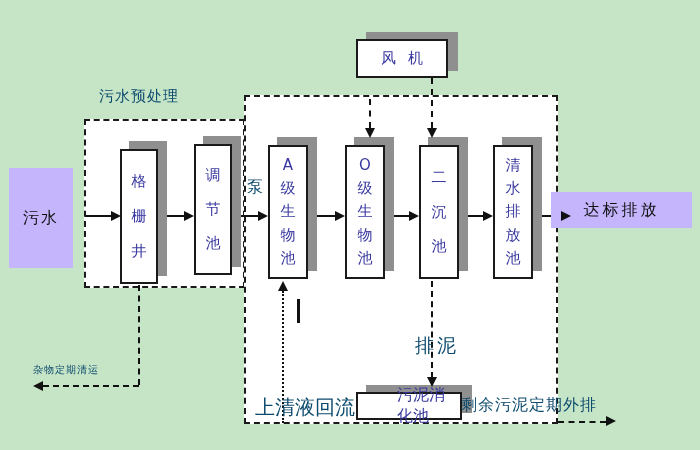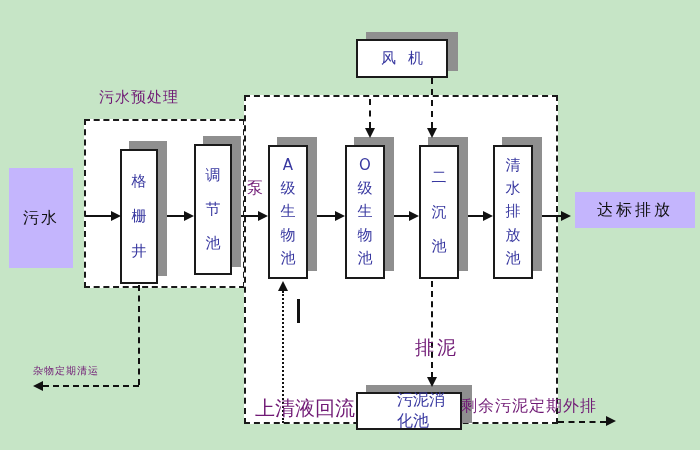"污水预处理" .lbl { color: #701a75 -> #0c4a6e; font-family: none -> Liberation Mono, monospace }
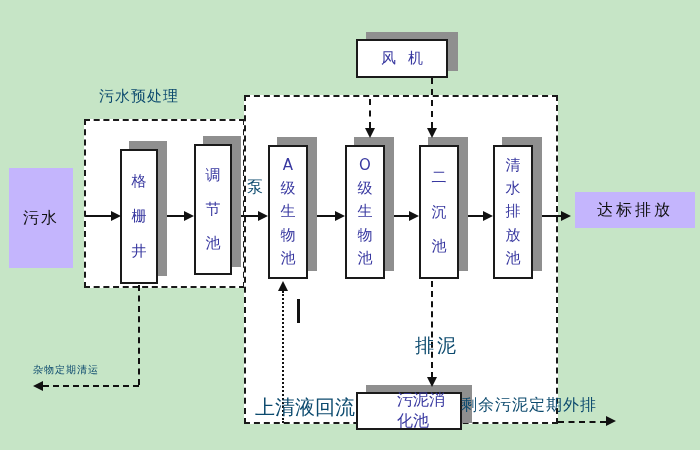"达标排放" div.plainbox { left: 575px -> 551px; width: 120px -> 141px }
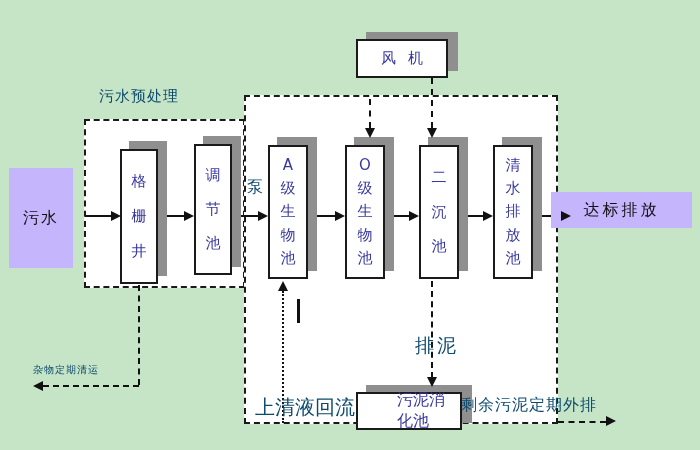"污泥消化池" div.hbox { height: 38px -> 28px }
